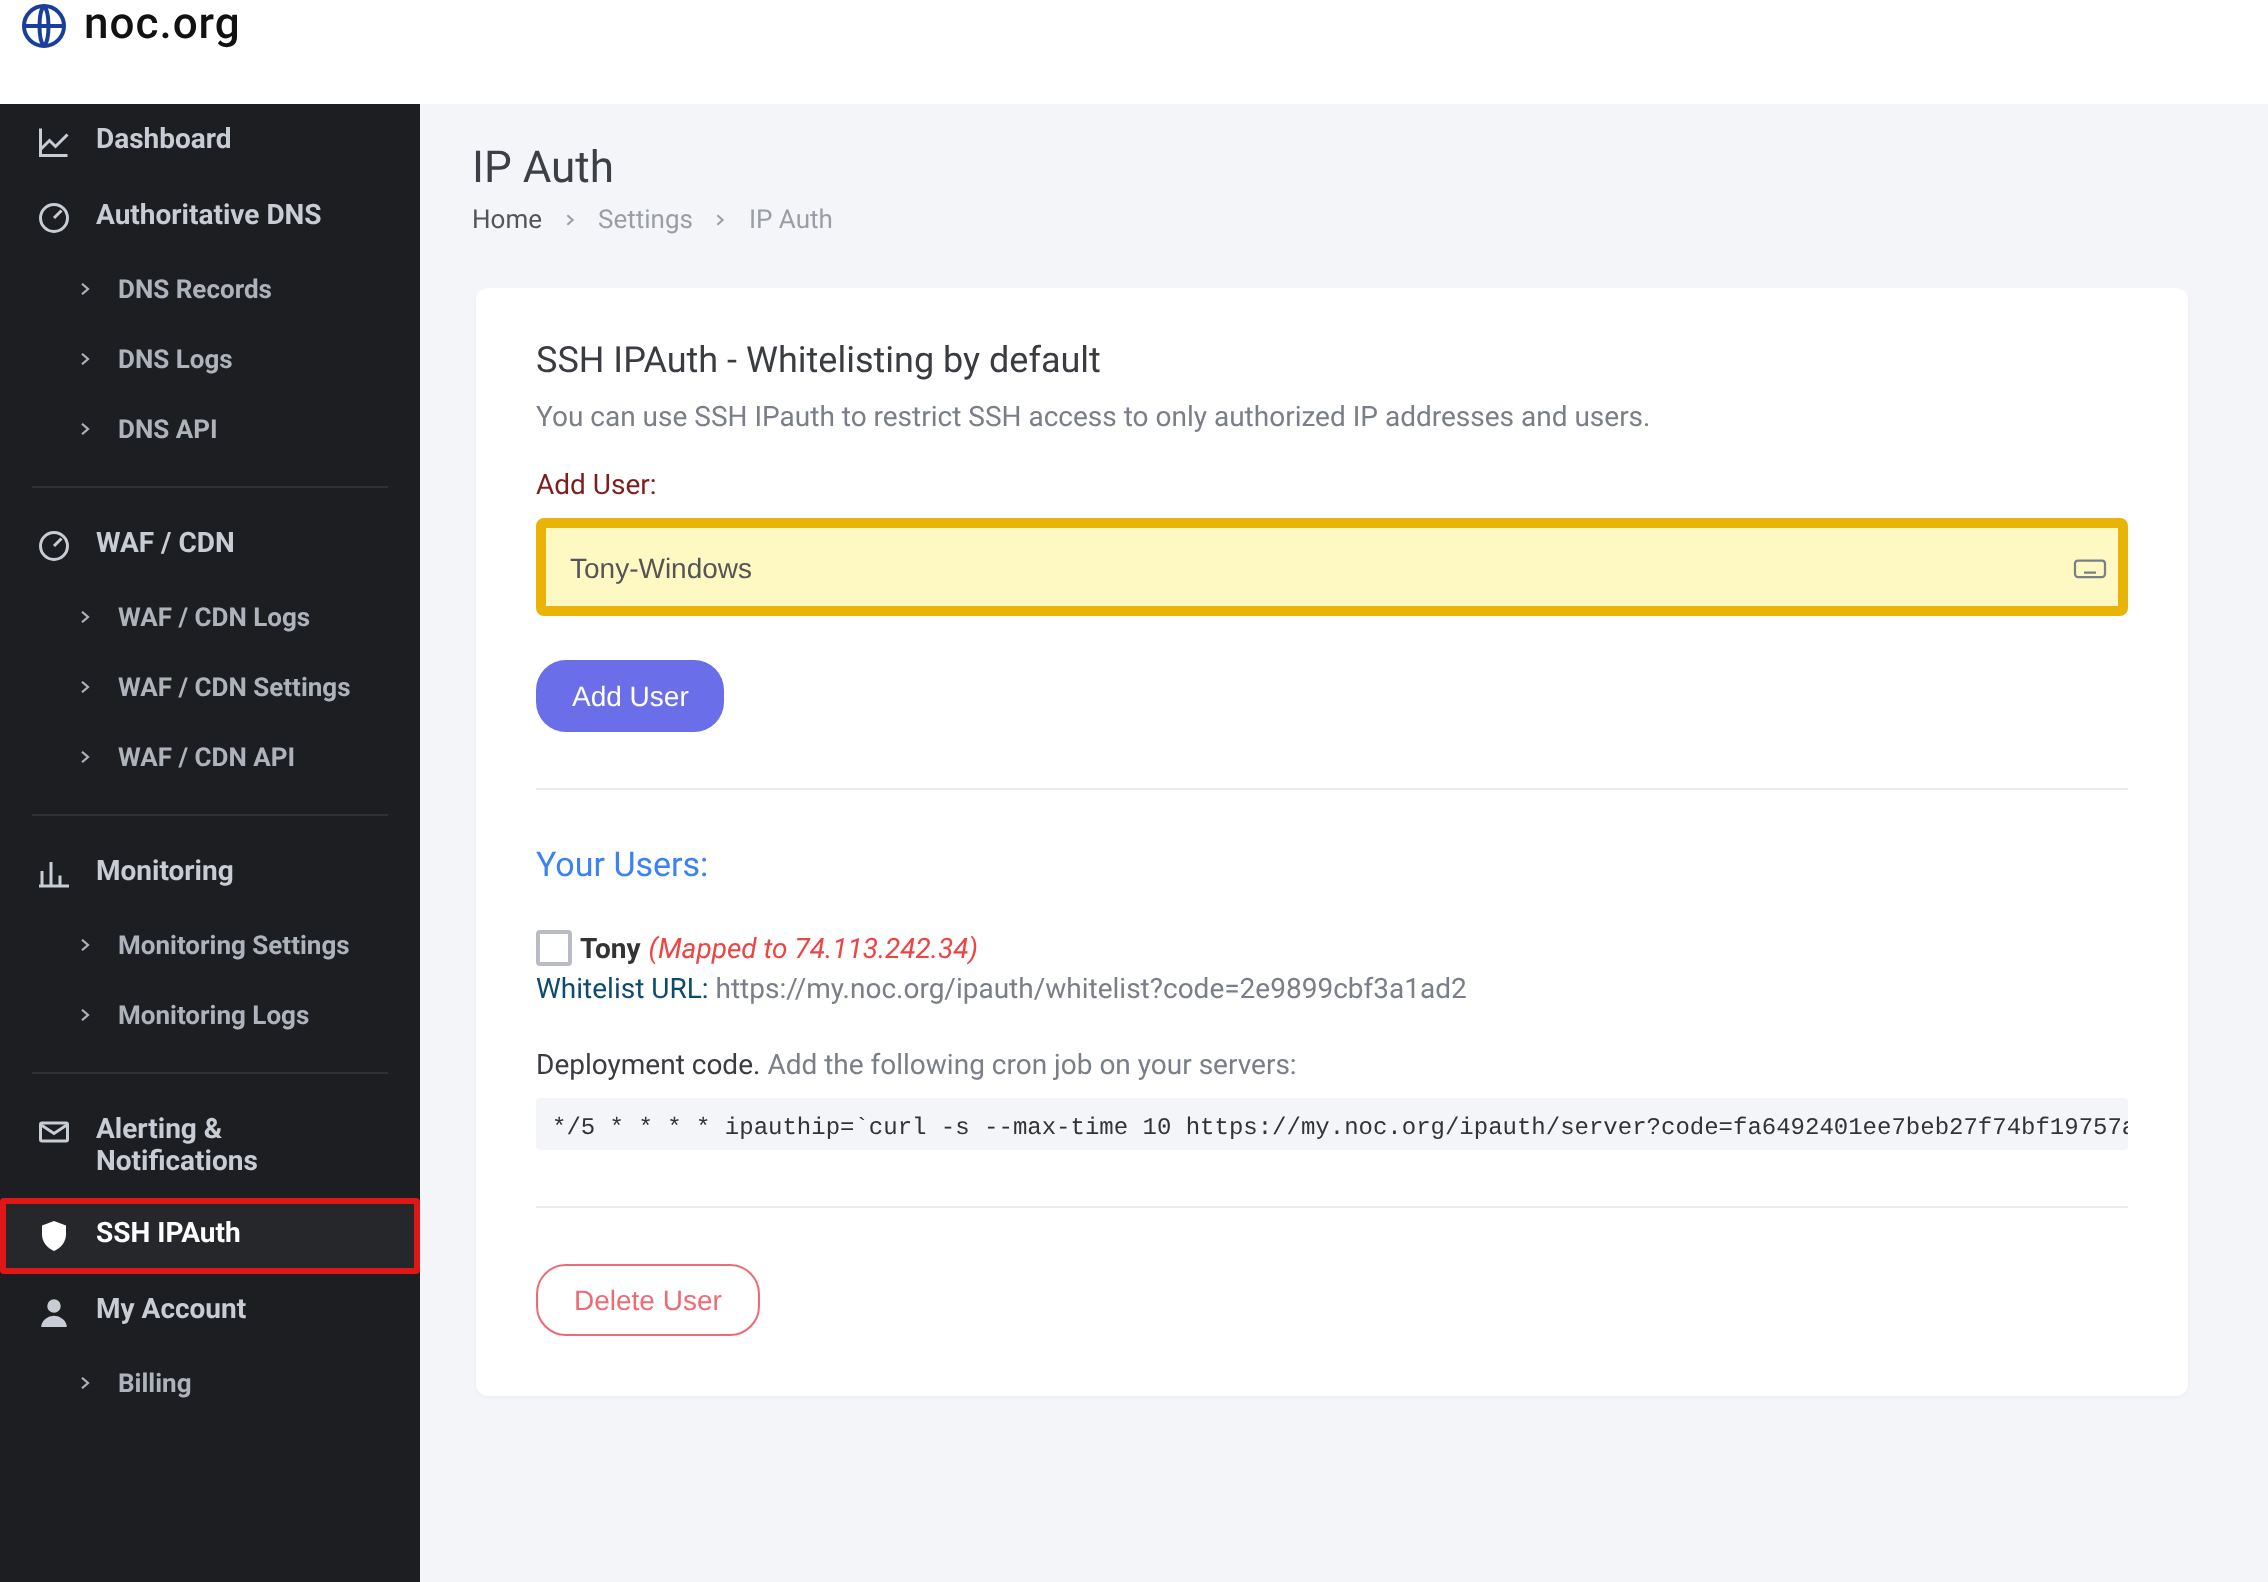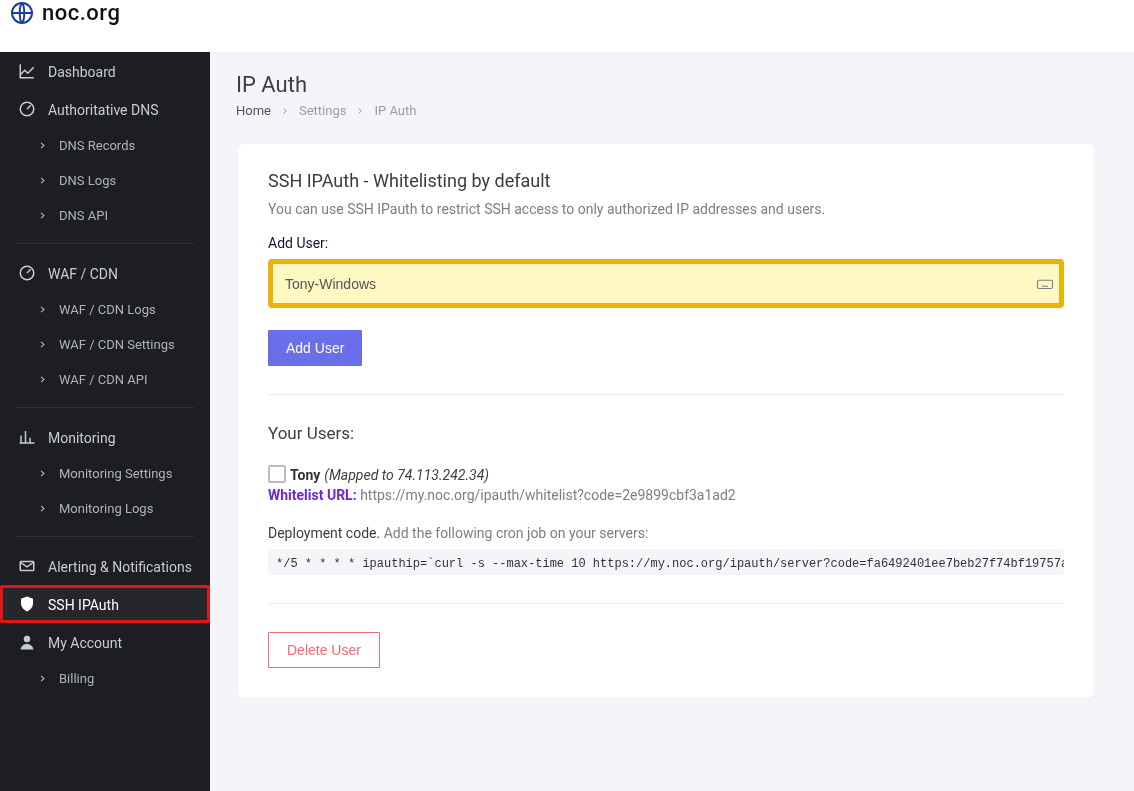"Dashboard" .sb-item, .sb-sub { align-items: flex-end -> flex-start; font-weight: none -> bold }
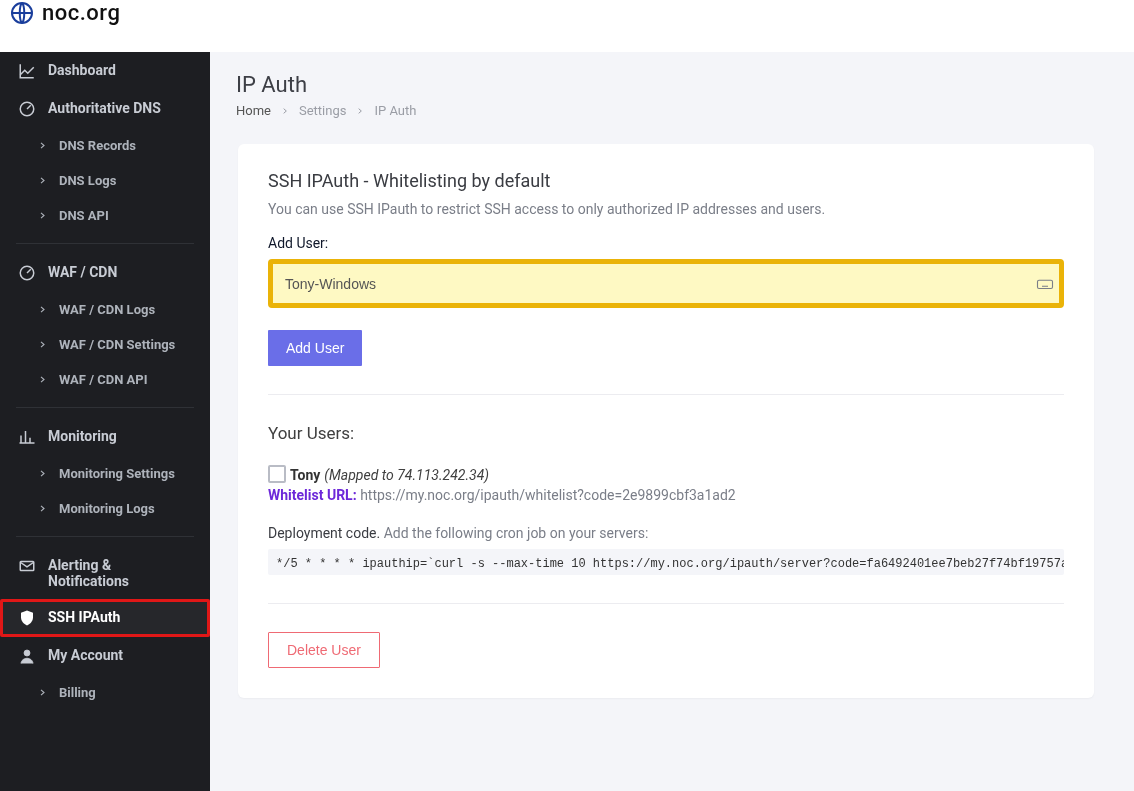"Add User:" .label { color: #0f172a -> #7f1d1d }
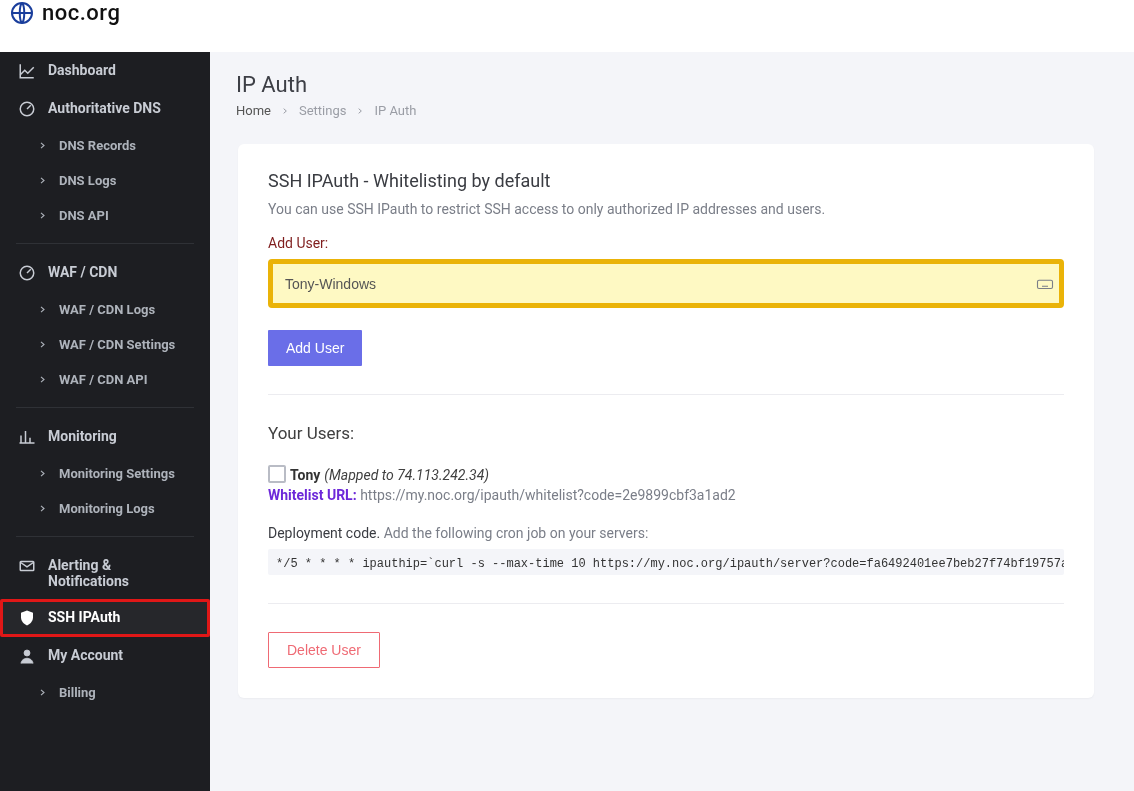"Add User" .btn { border-radius: 1px -> 15px }
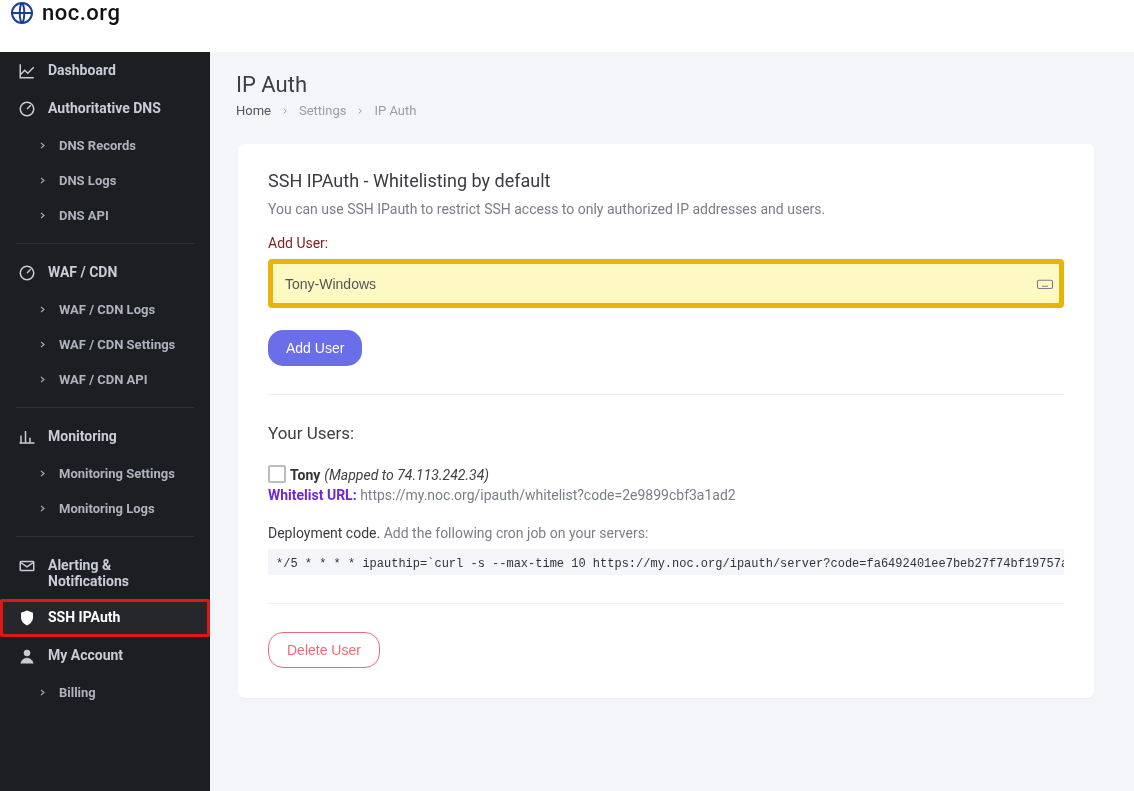"Your Users:" .section-title { color: #404040 -> #3b82f6 }
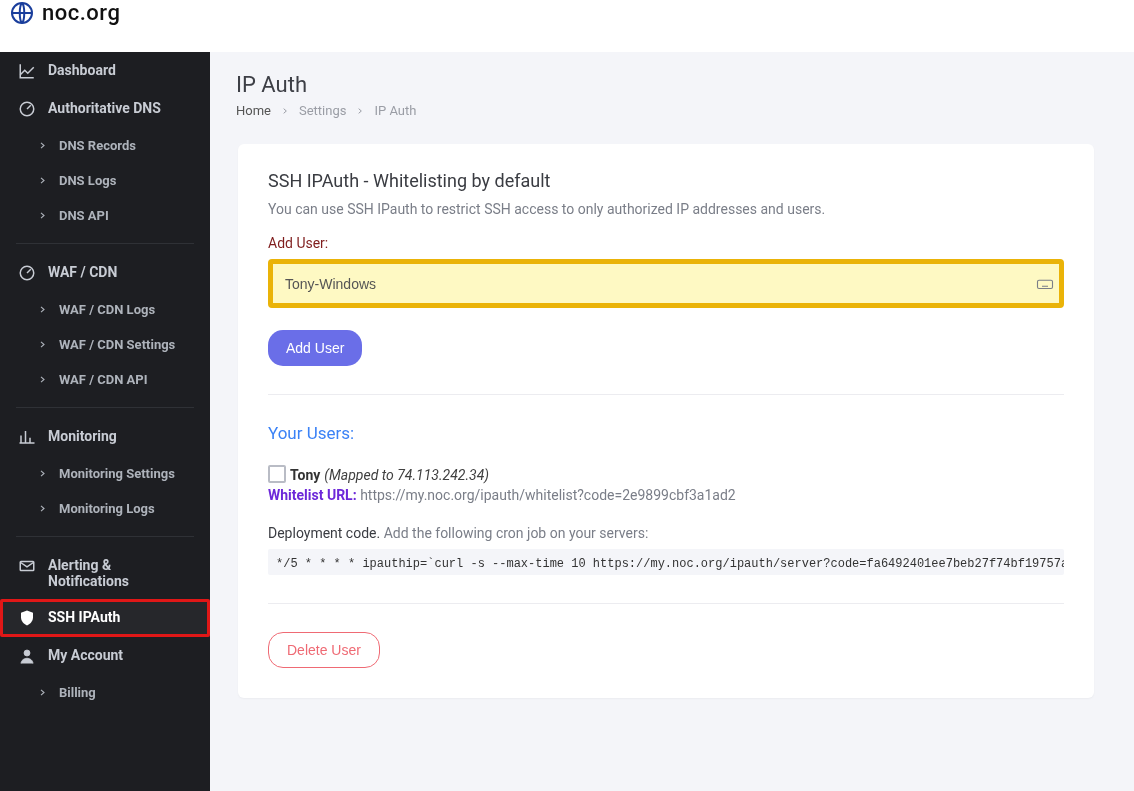"(Mapped to 74.113.242.34)" .user-mapped { color: #404040 -> #ef4444 }
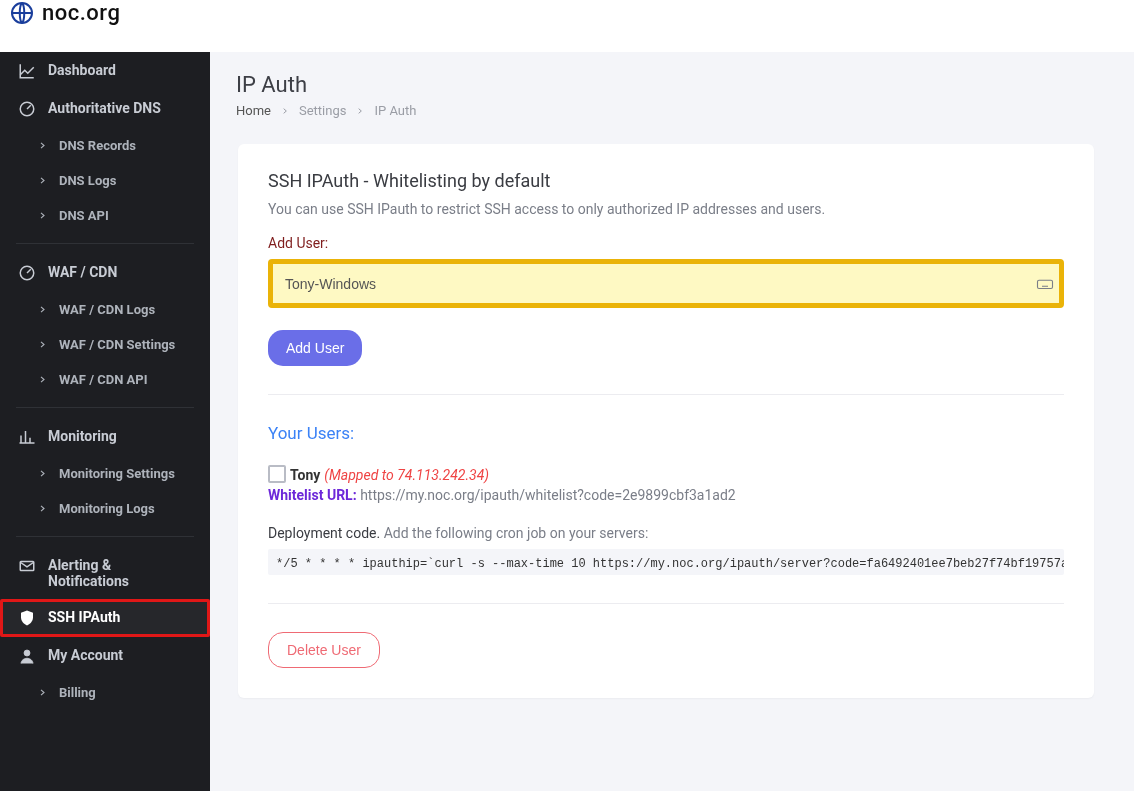"Whitelist URL:" .wl-label { color: #6d28d9 -> #0c4a6e; font-weight: bold -> none }
